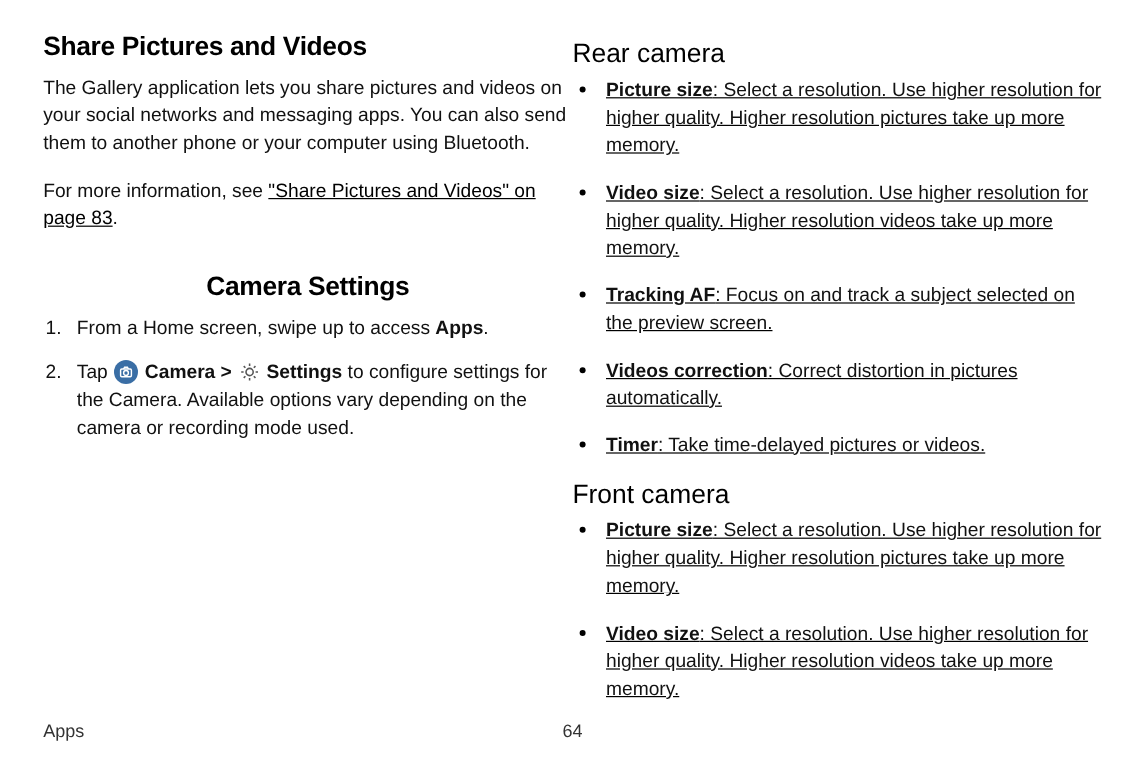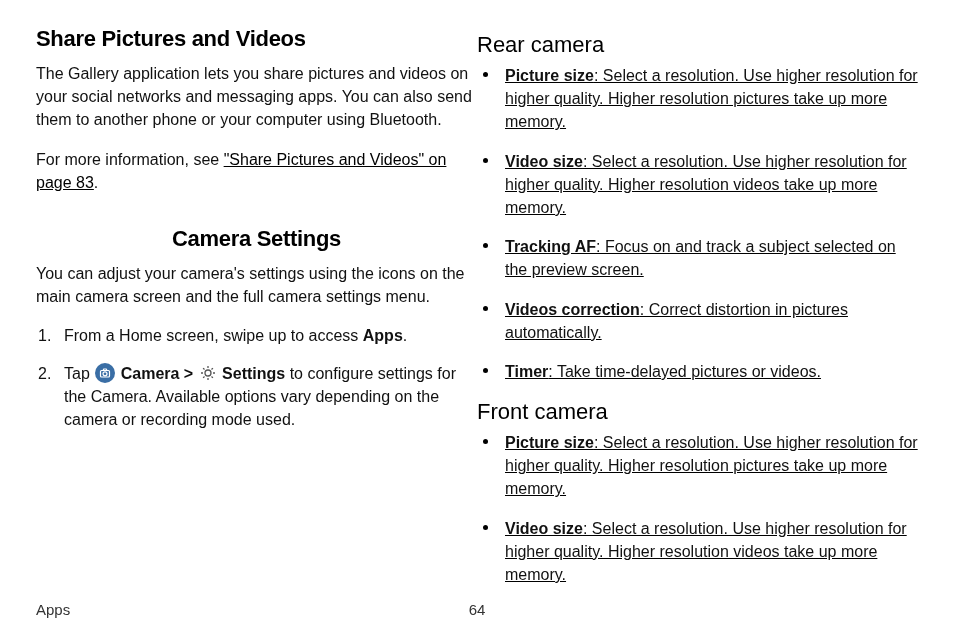"You can adjust your camera's" p.body { html: <p>You can adjust your camera's settings using the icons on the main camera screen and the full camera settings menu.</p> -> none }
